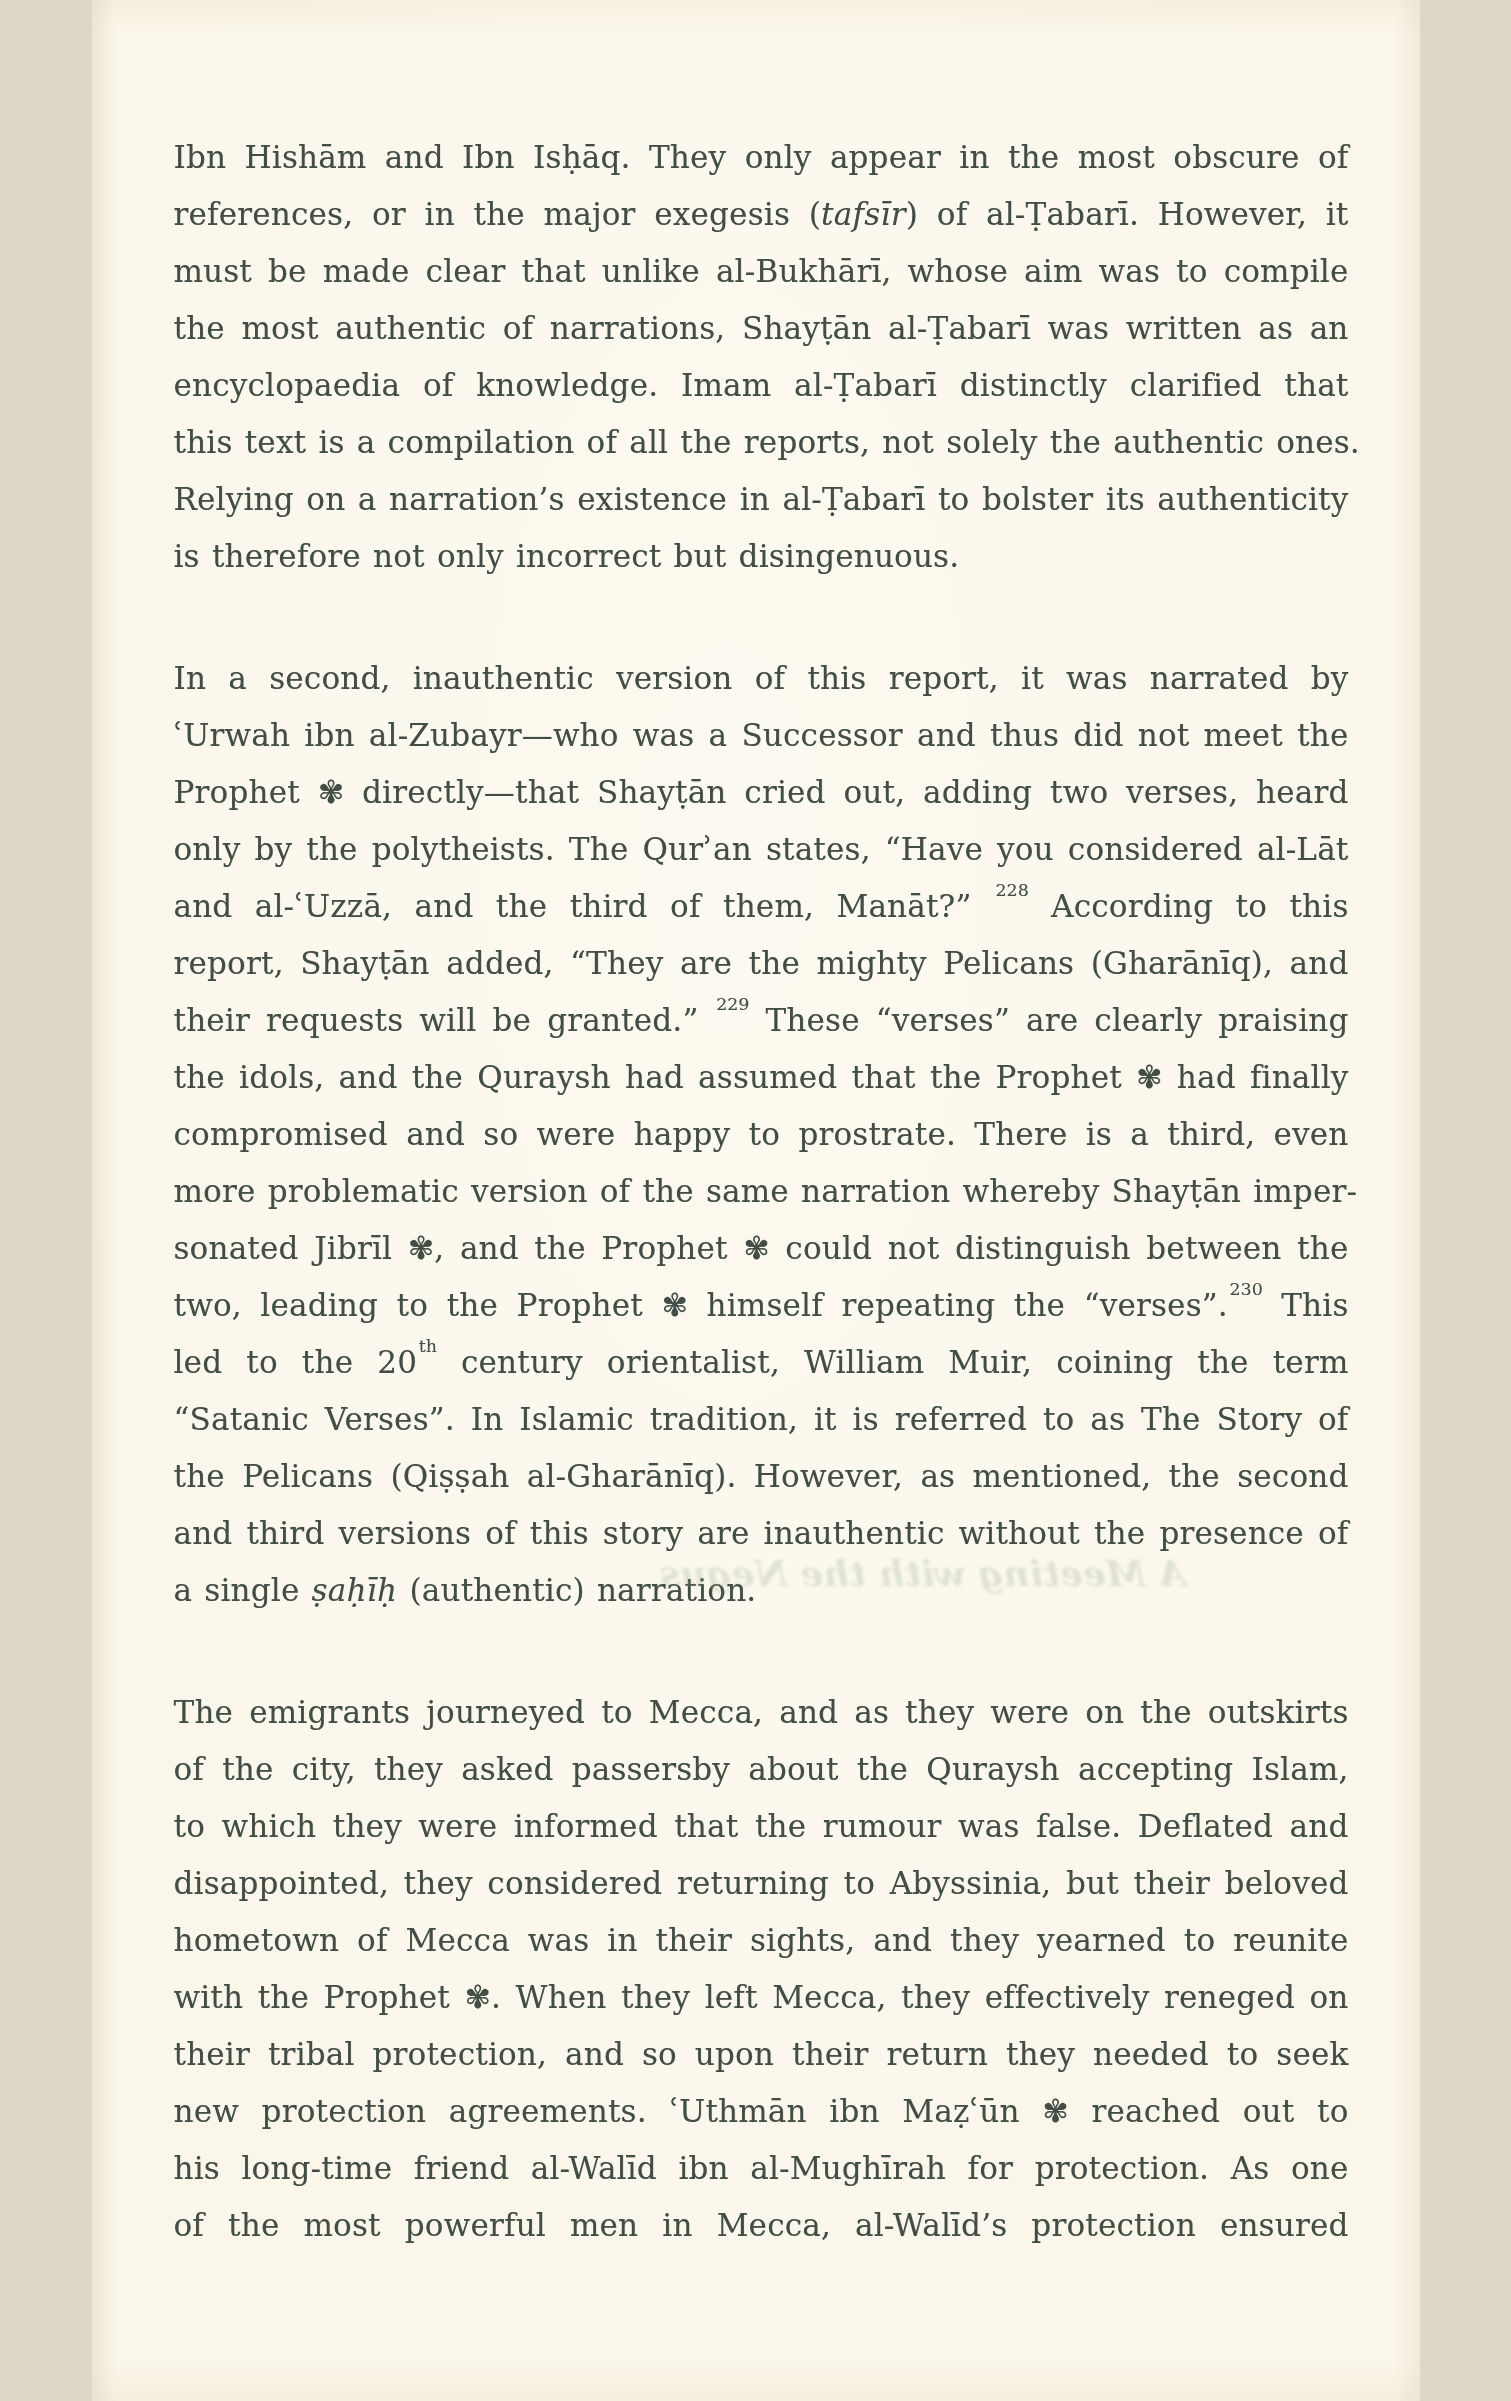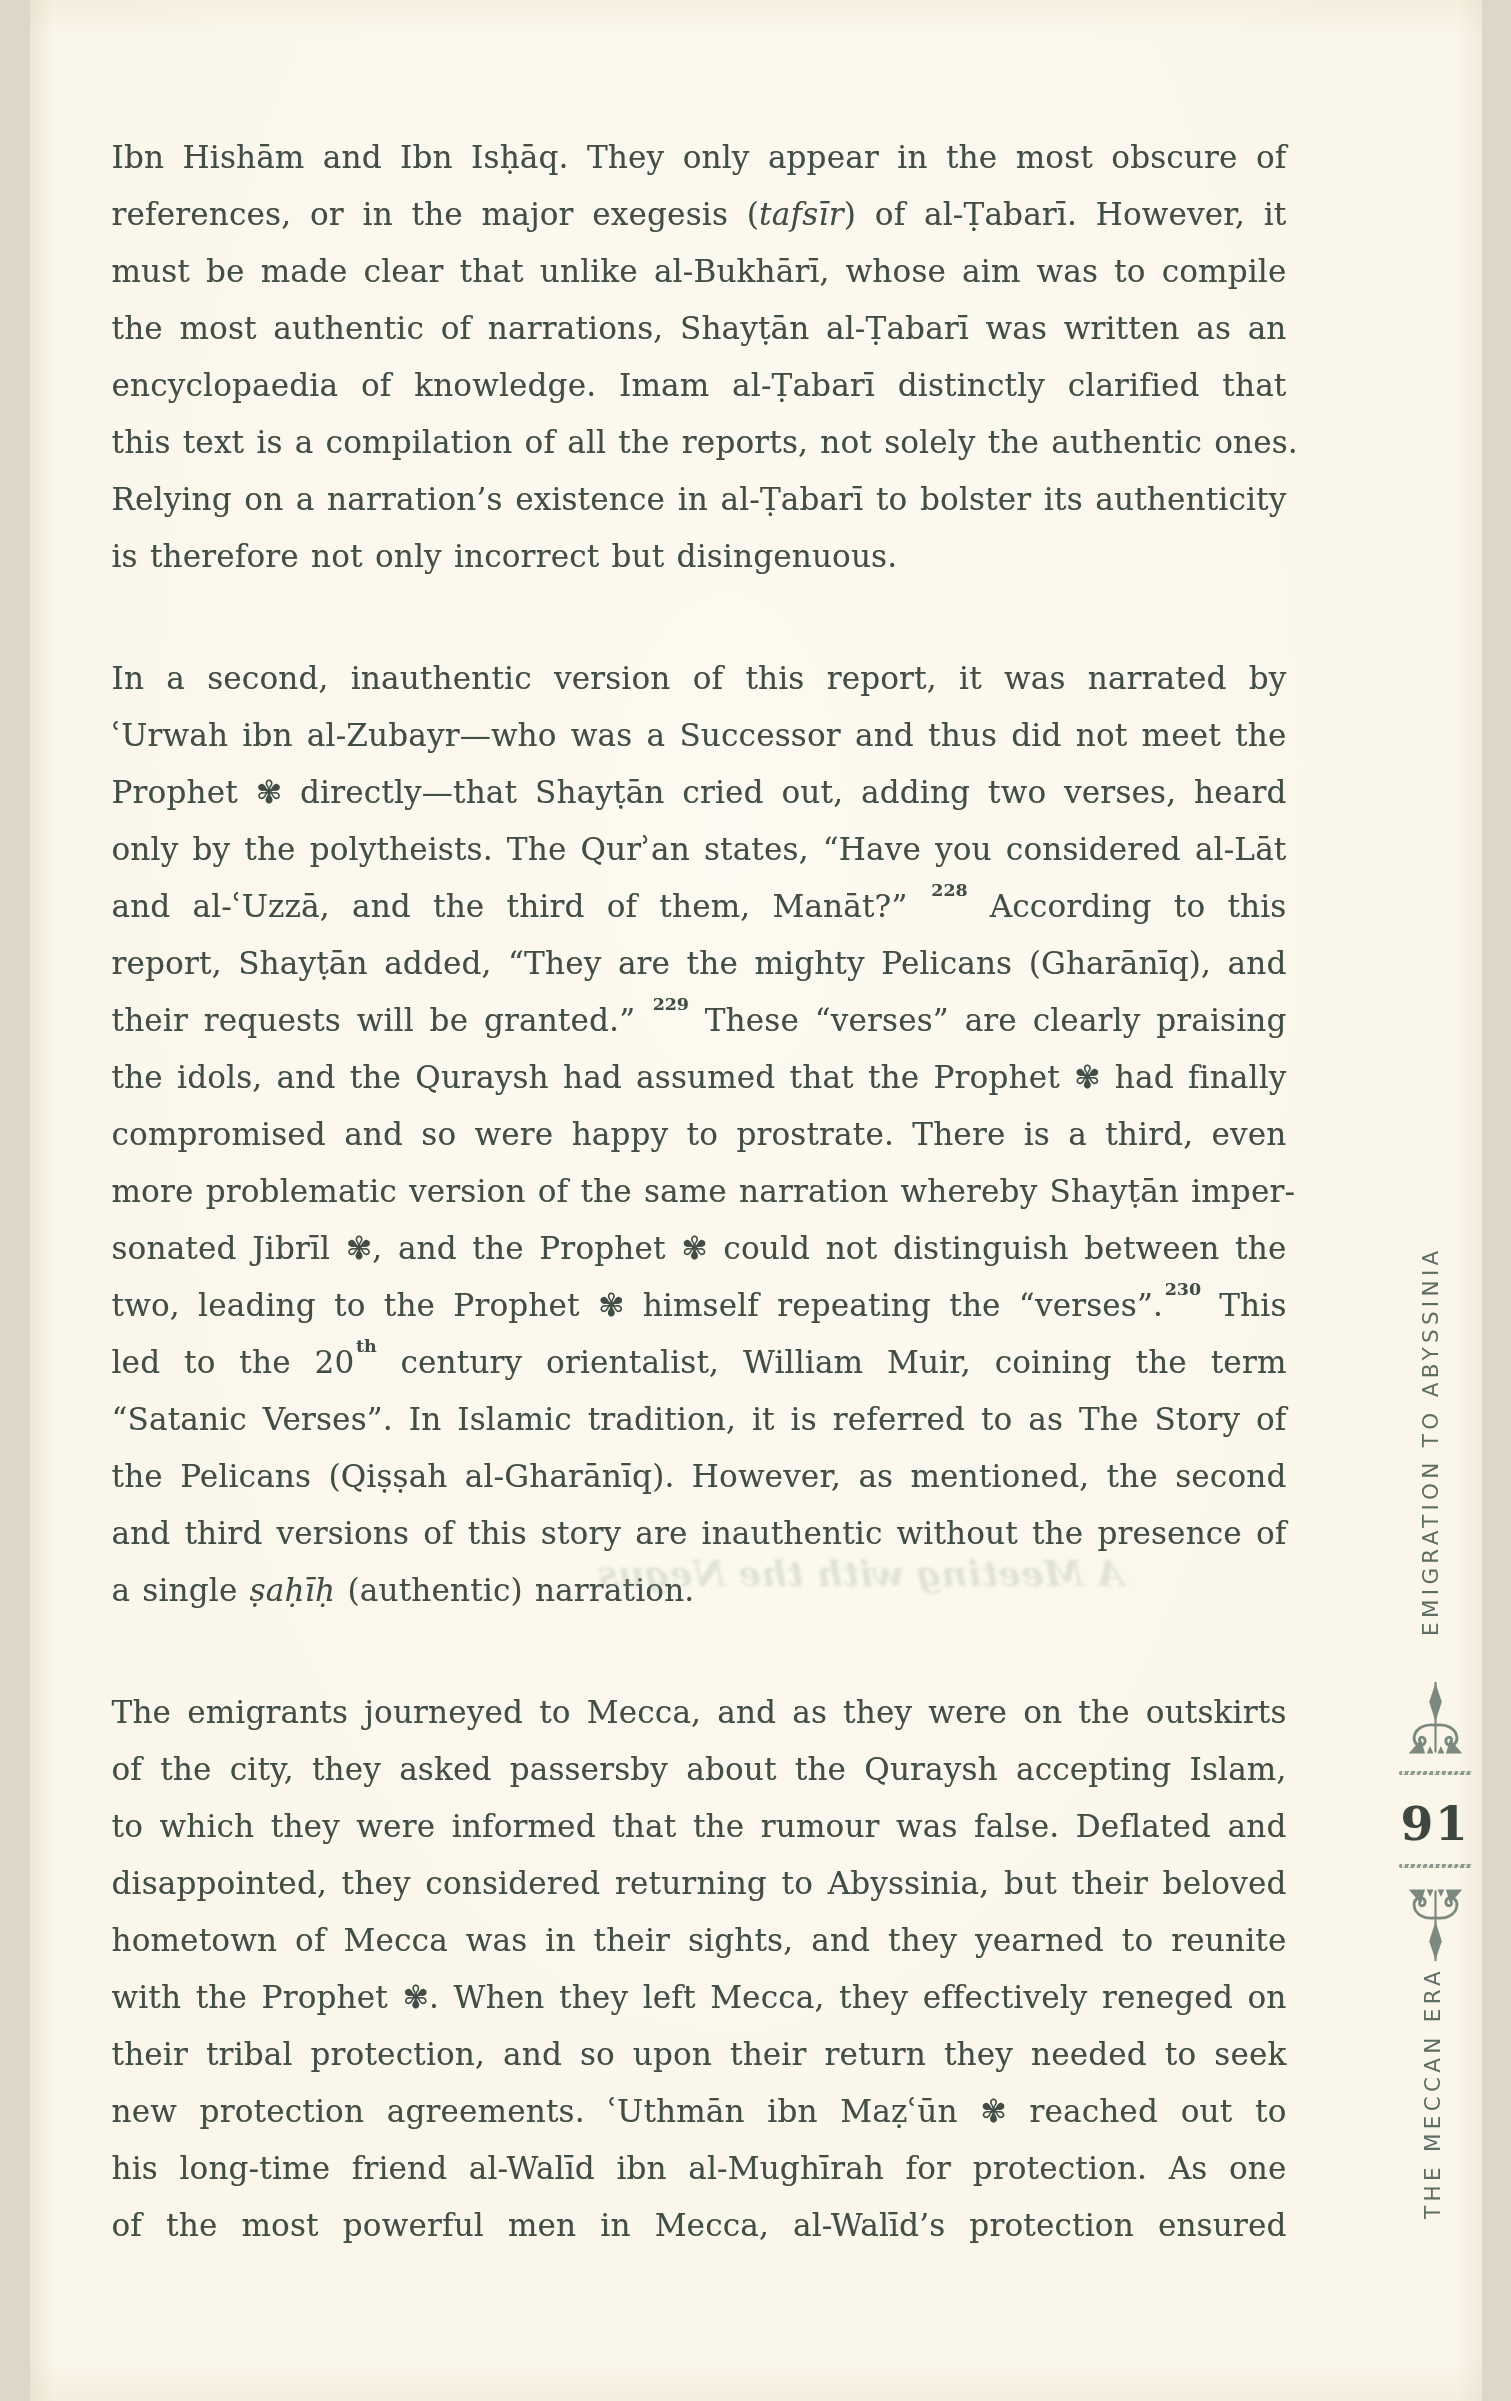"Ibn Hishām and Ibn Isḥāq." .page { width: 1452px -> 1328px }
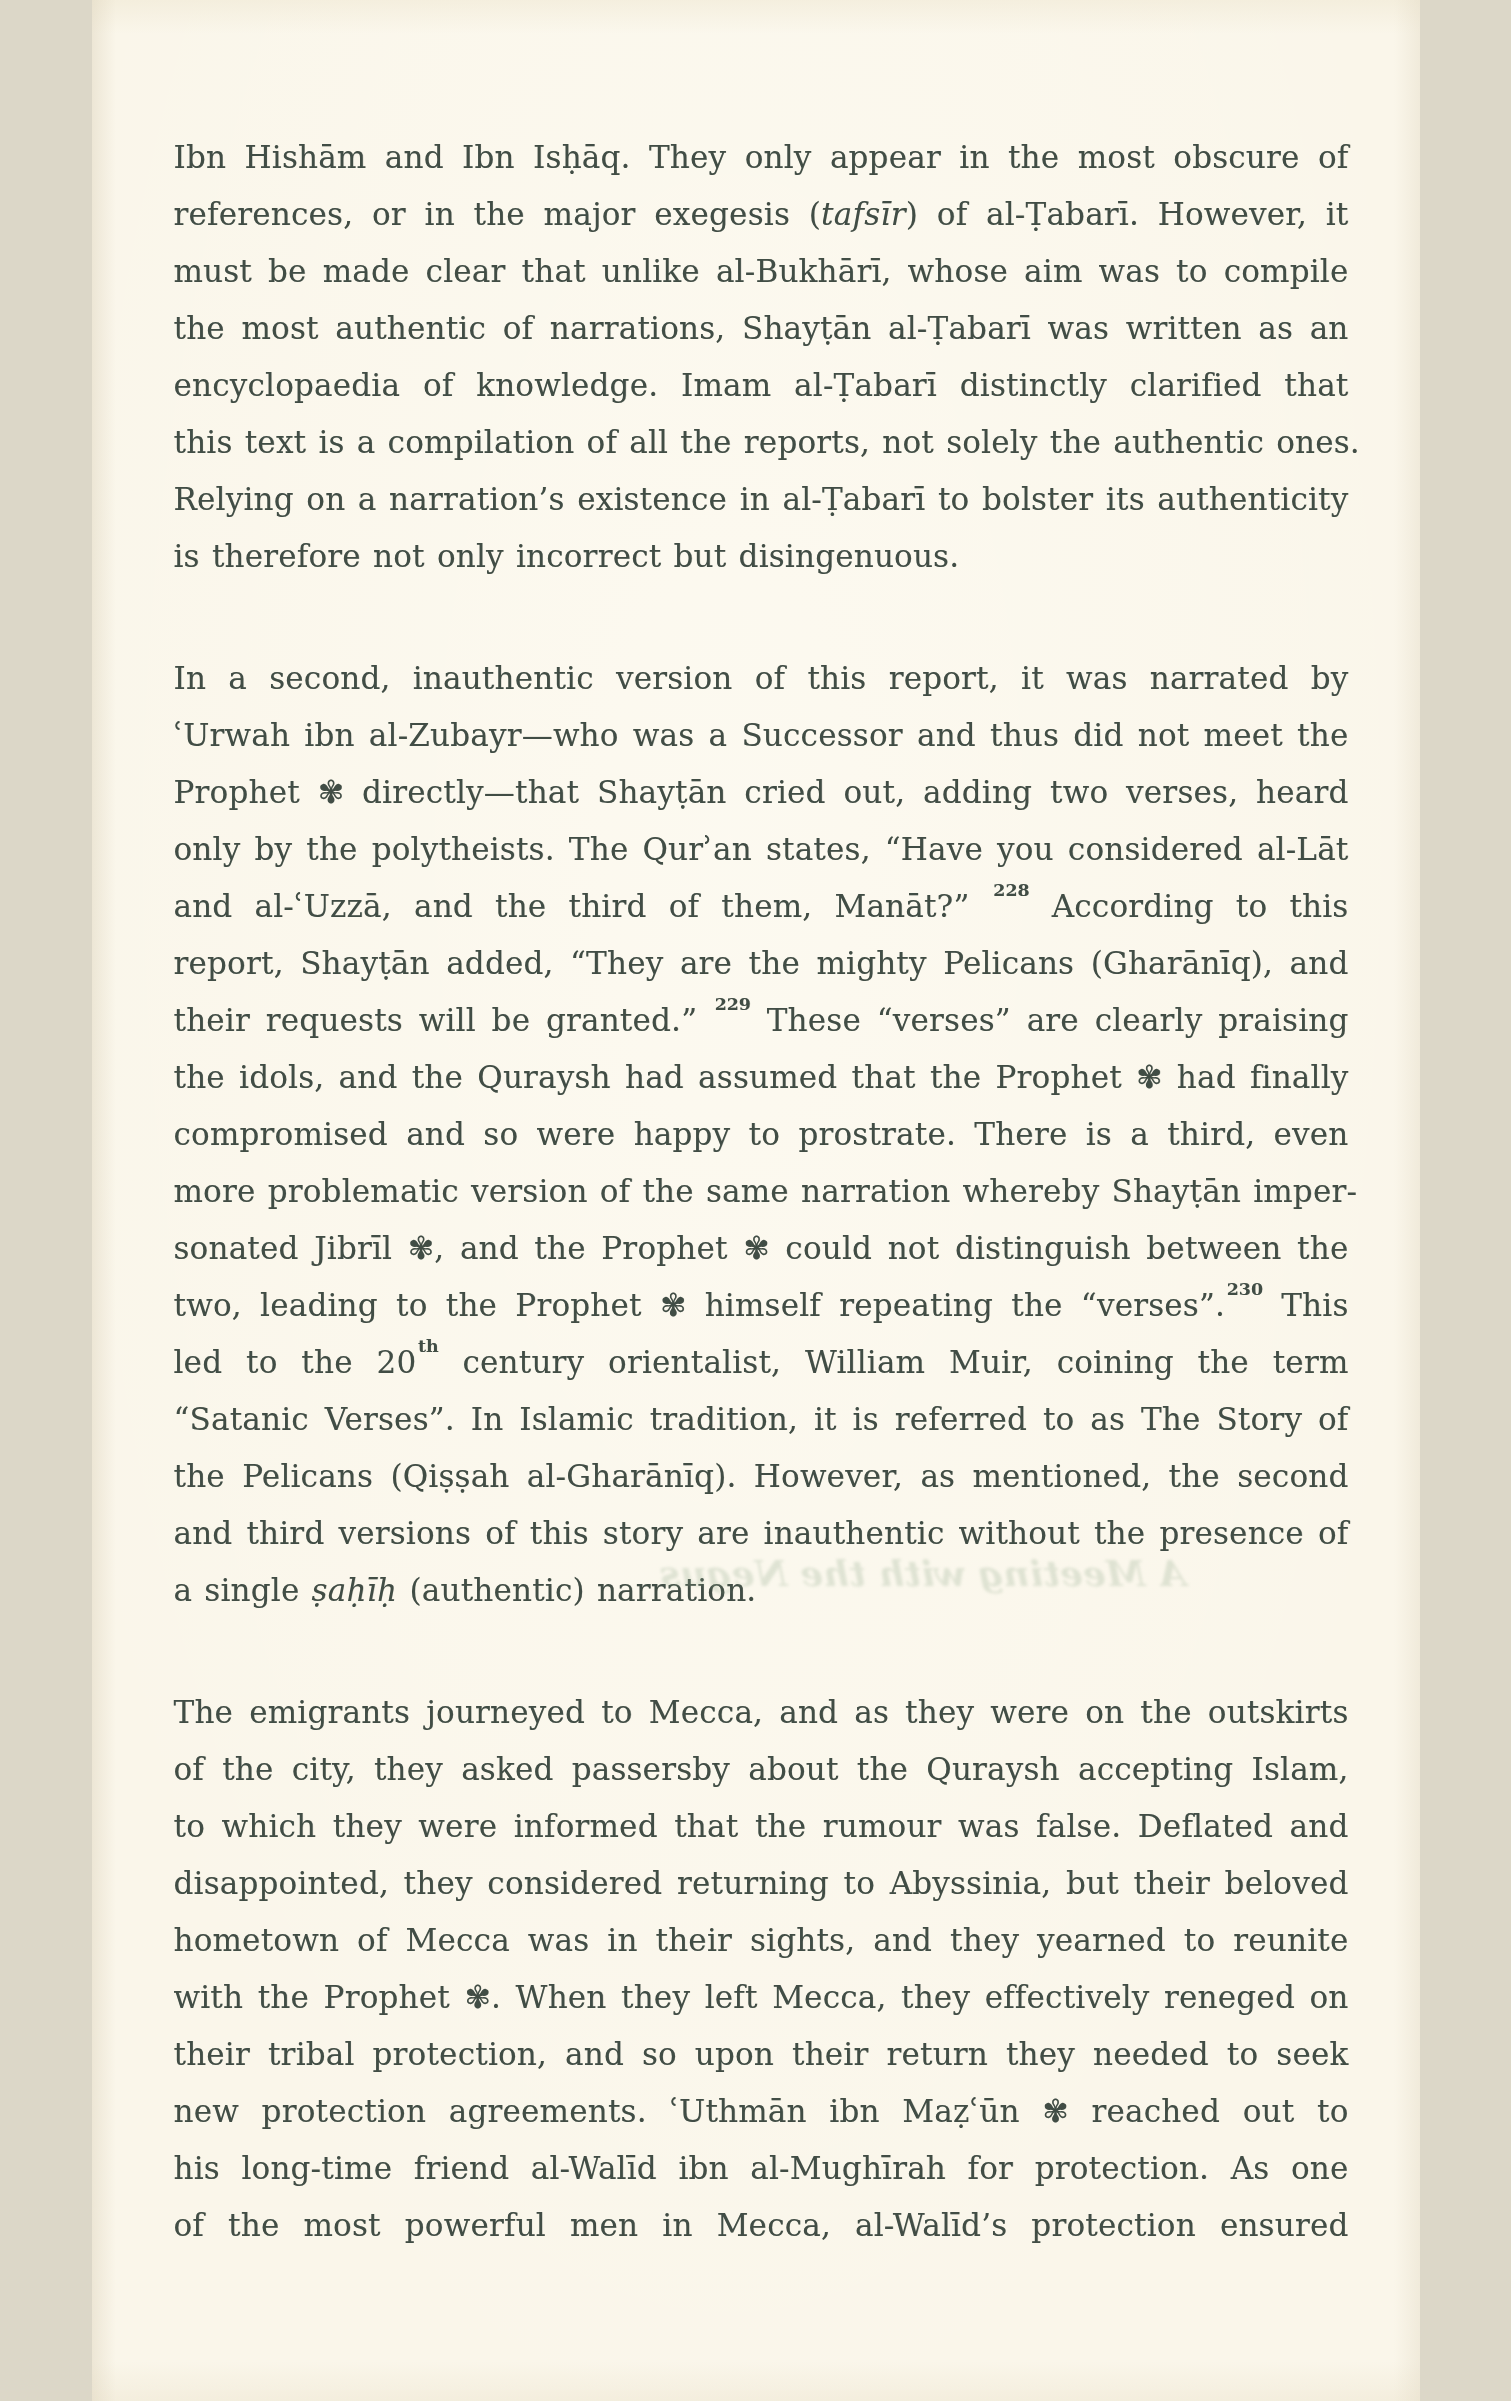"228" .line sup { font-weight: bold -> none }
